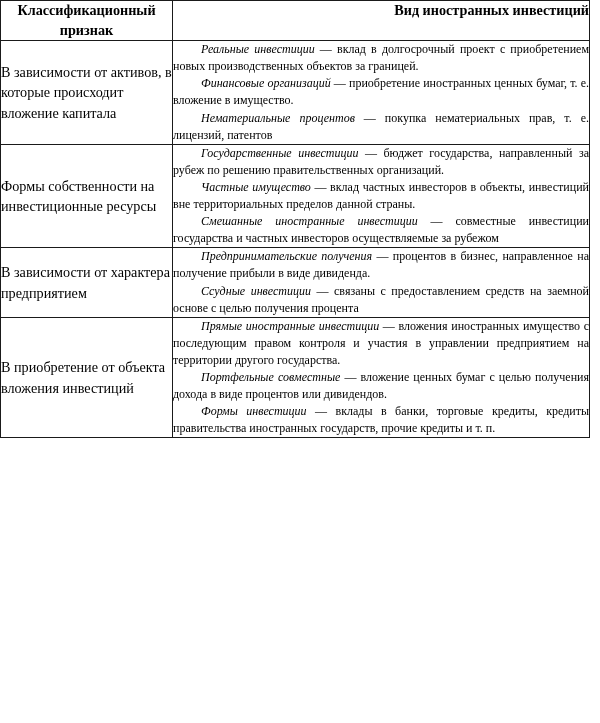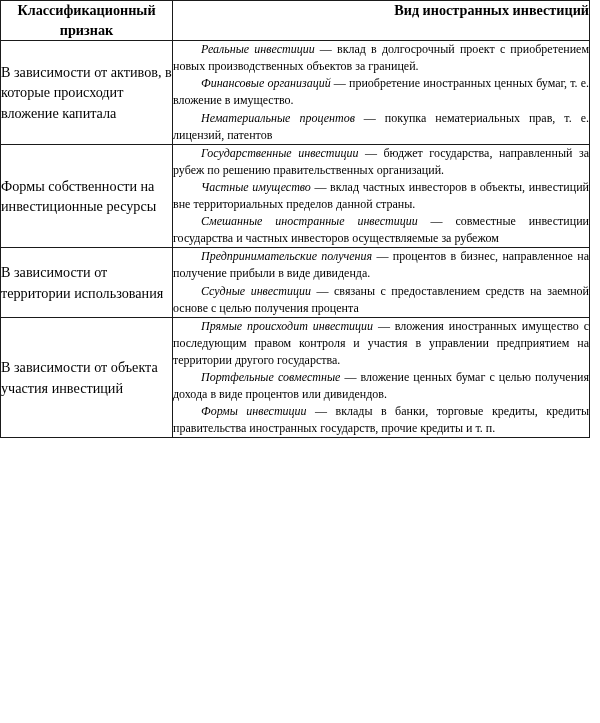"В зависимости от территории" td.feature-cell { text: территории использования -> характера предприятием }
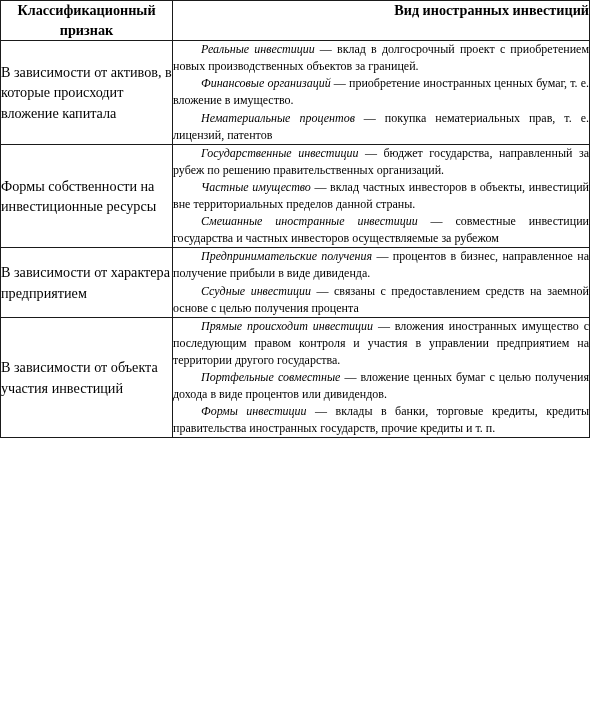"Прямые происходит инвестиции" span.term { text: происходит -> иностранные }
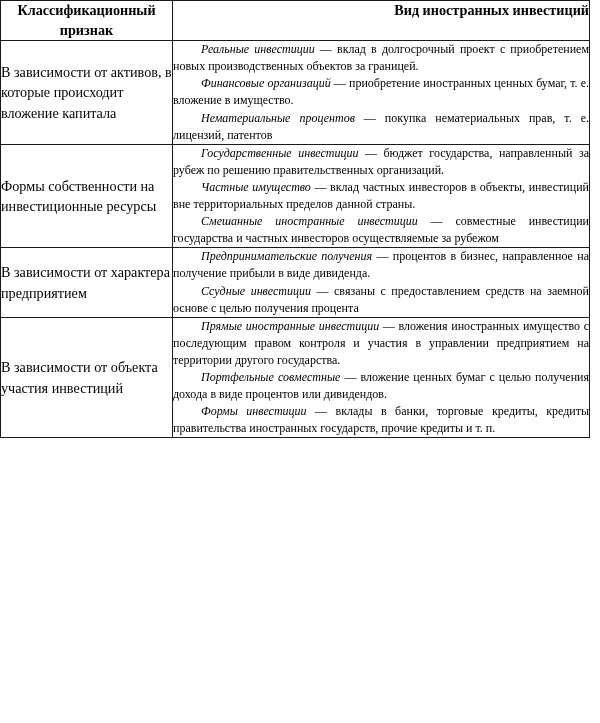"В зависимости от объекта участия" td.feature-cell { text: зависимости от объекта участия -> приобретение от объекта вложения }
